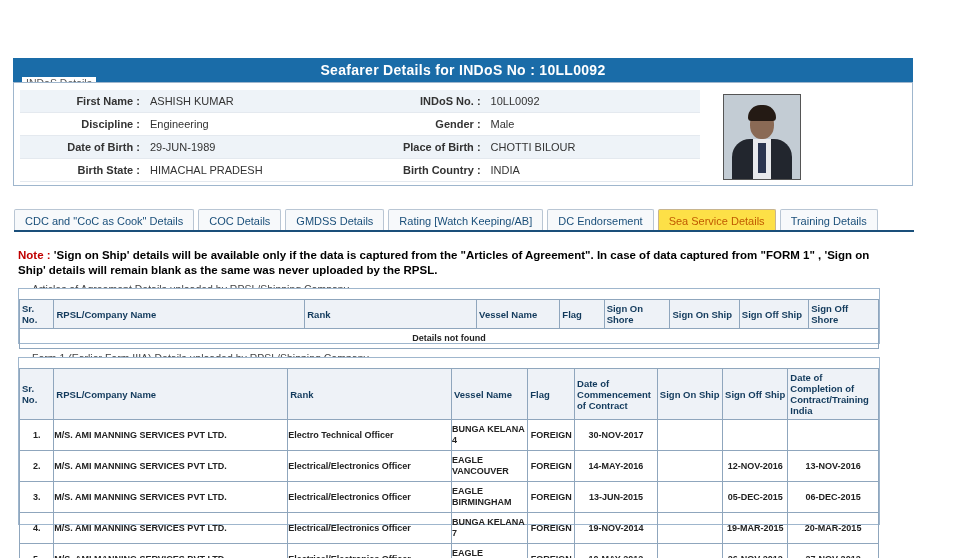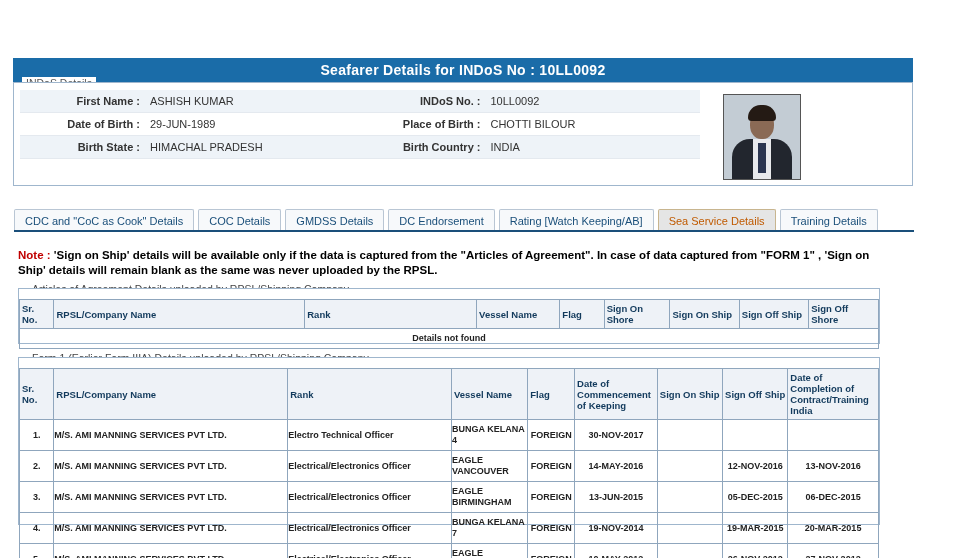"Discipline :" tr { html: none -> <tr> <td>Discipline :</td> <td>Engineering</td> <td>Gender :</td> <td>Male</td> </tr> }
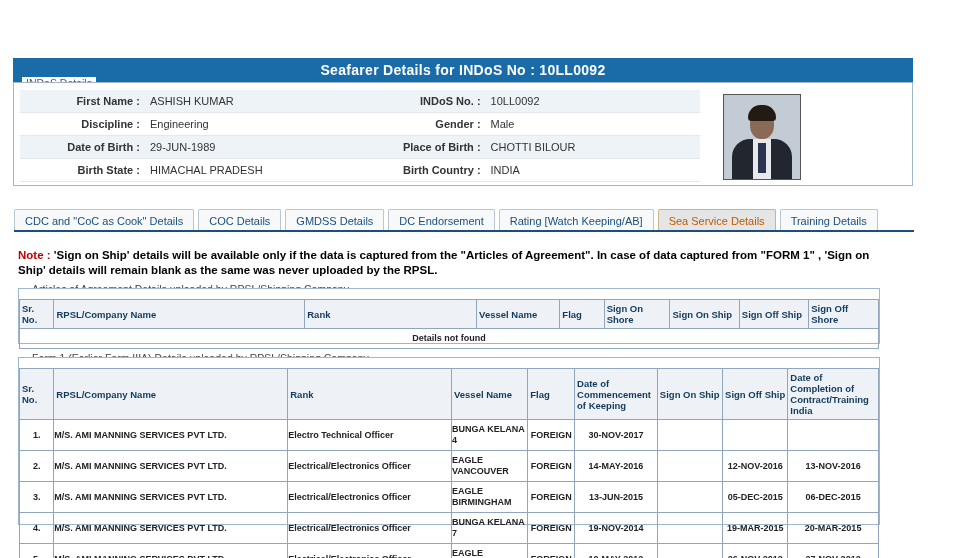"DC Endorsement" div.tab { order: before "Rating [Watch Keeping/AB]" -> after "Rating [Watch Keeping/AB]" }
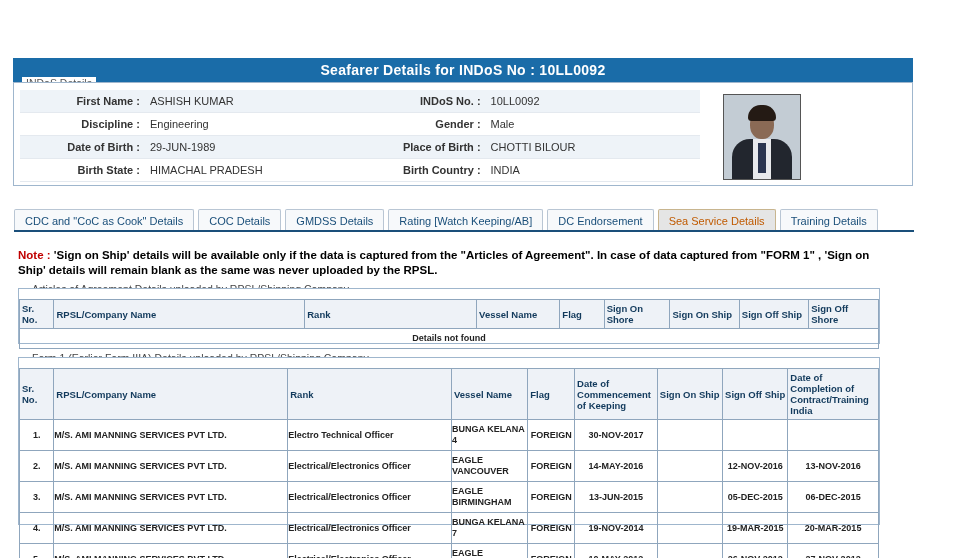"Sea Service Details" .tab.selected { background: #e5e5e5 -> #fde047 }
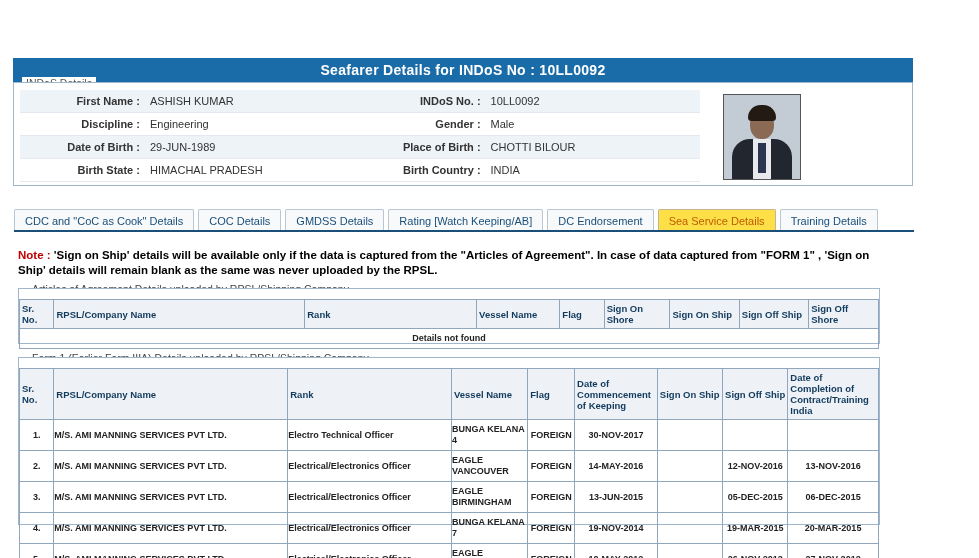"Date of Commencement of Keeping" th { text: Keeping -> Contract }
